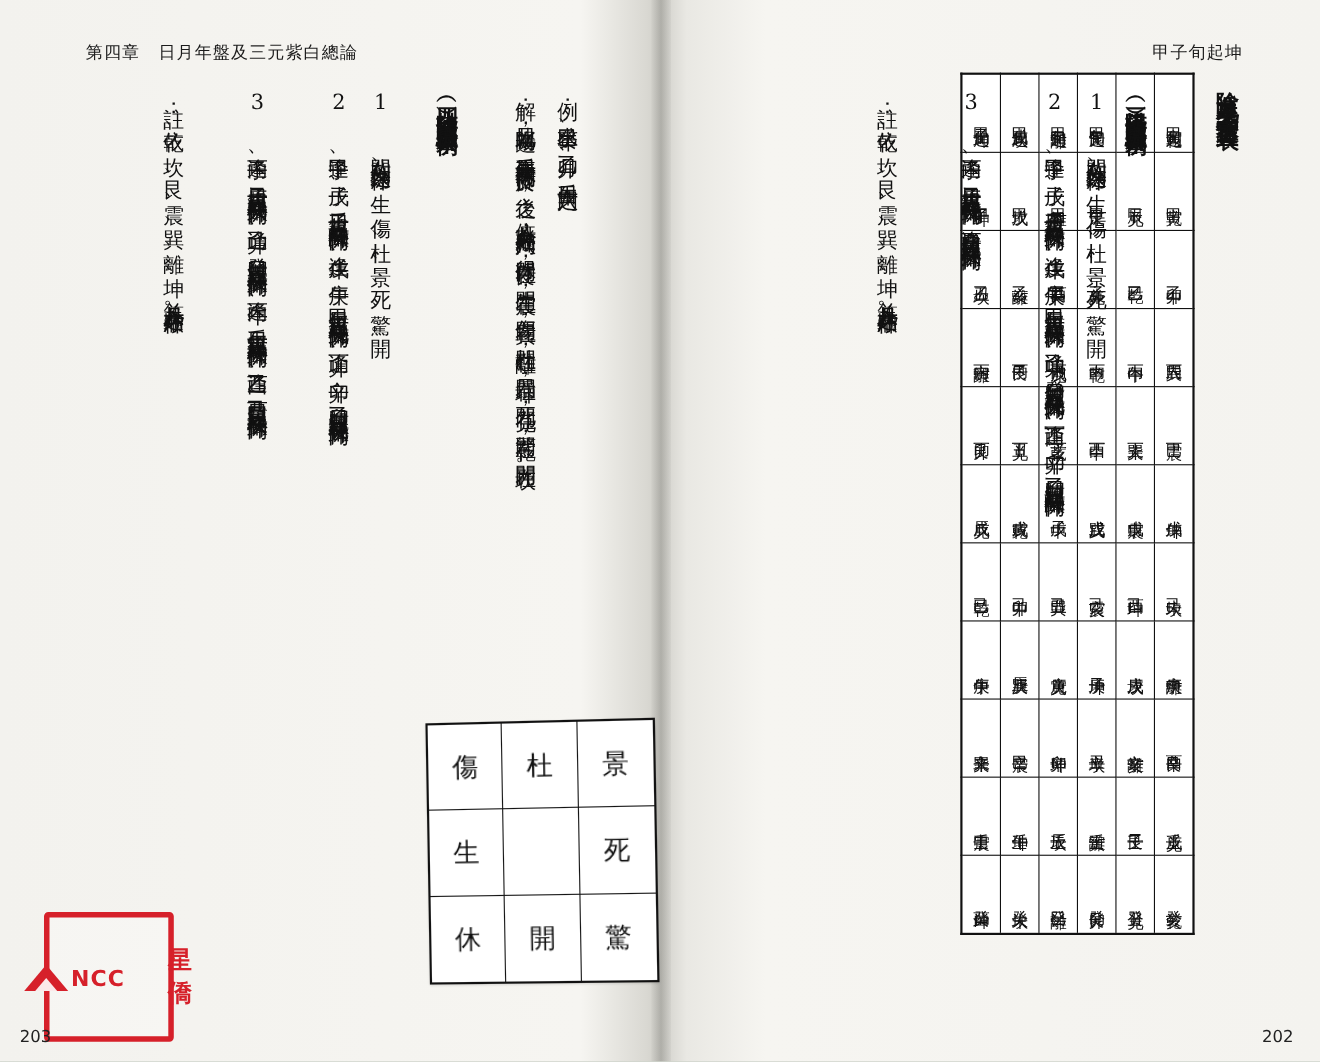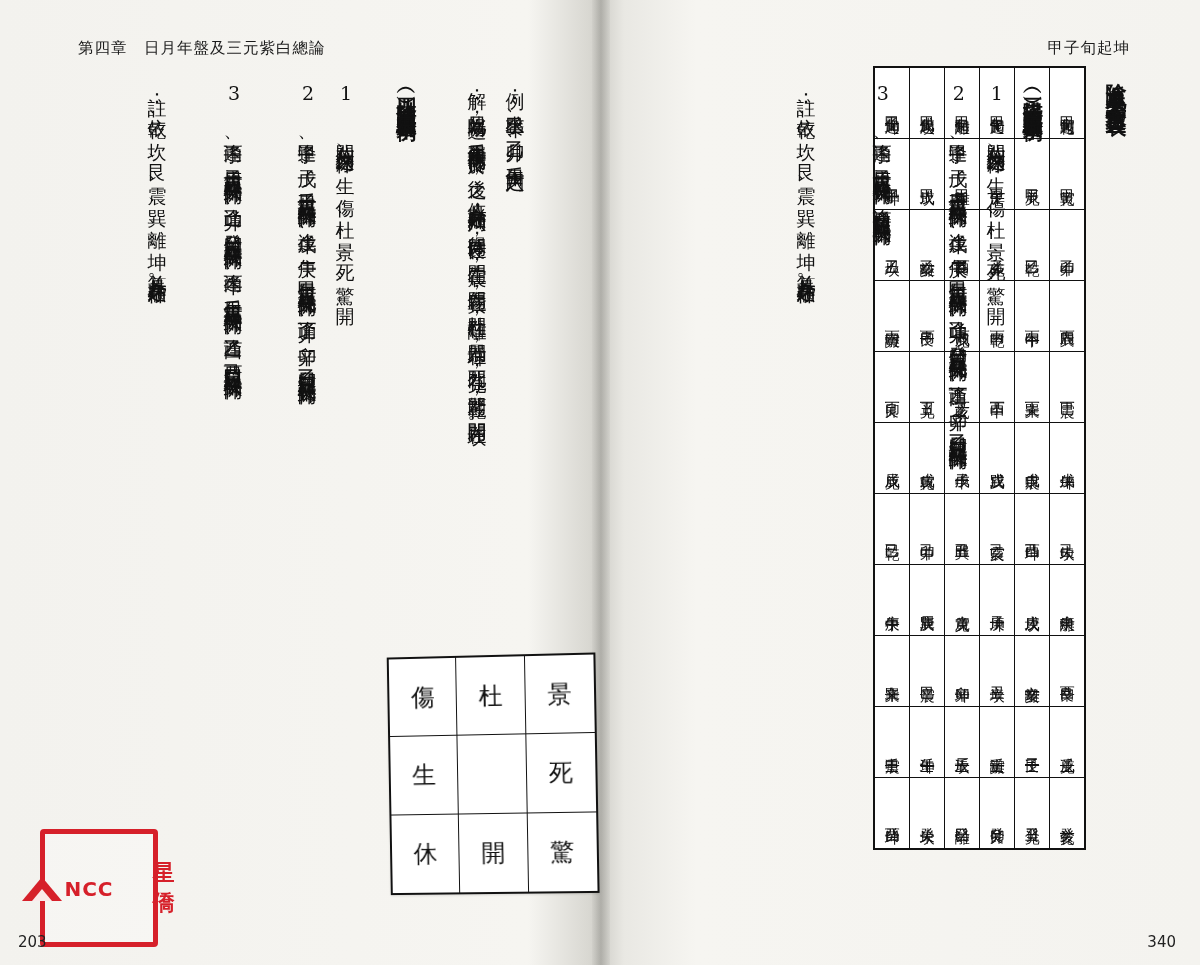"340" div.pageno { text: 340 -> 202 }
